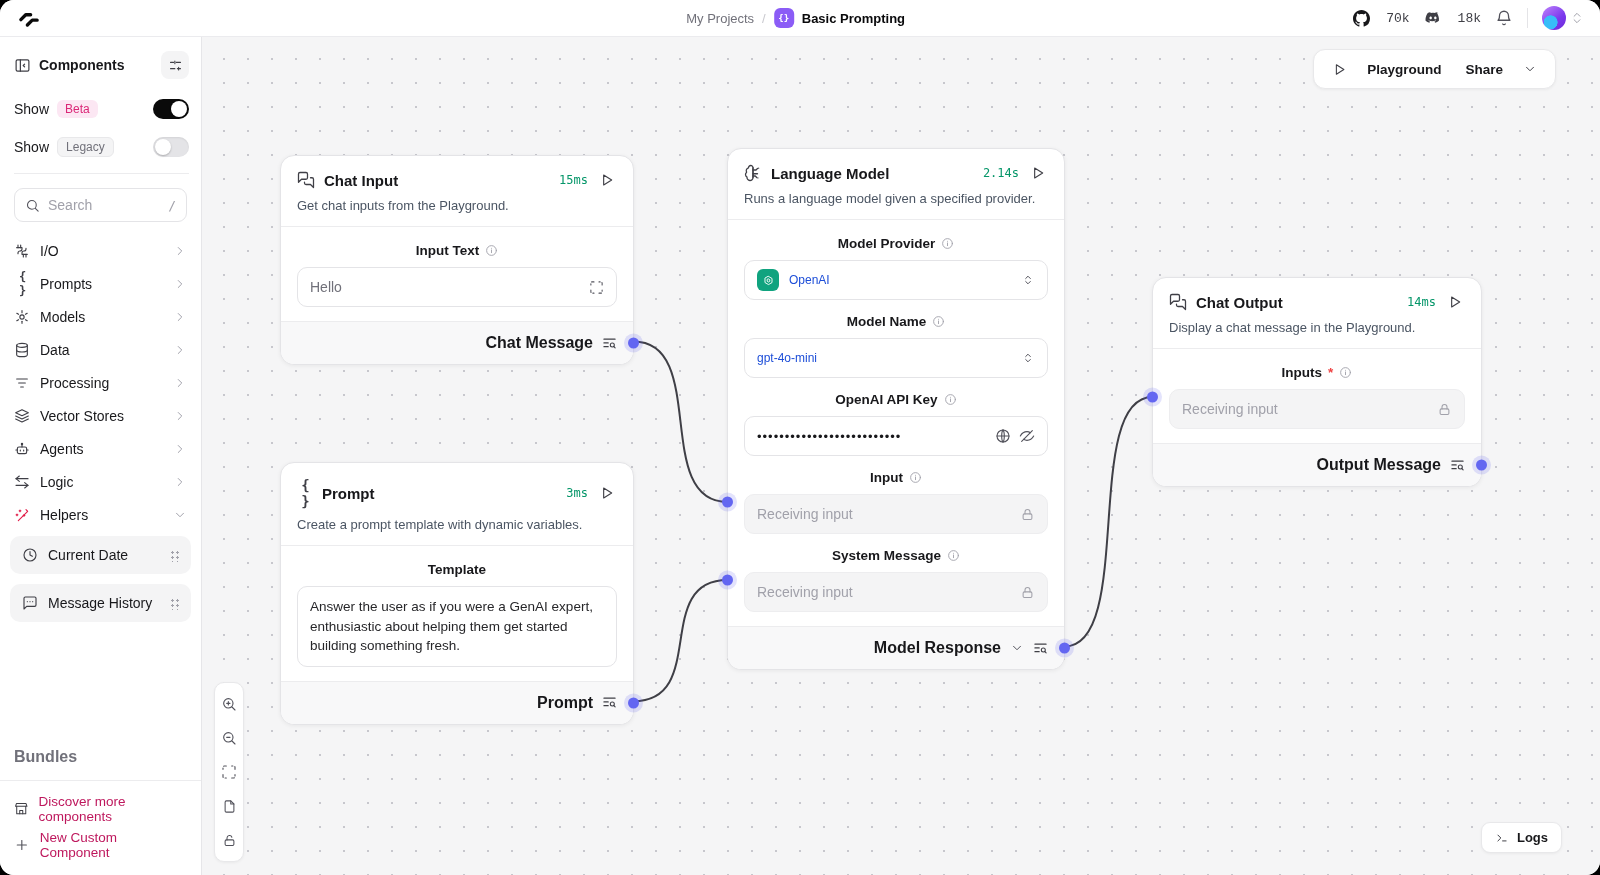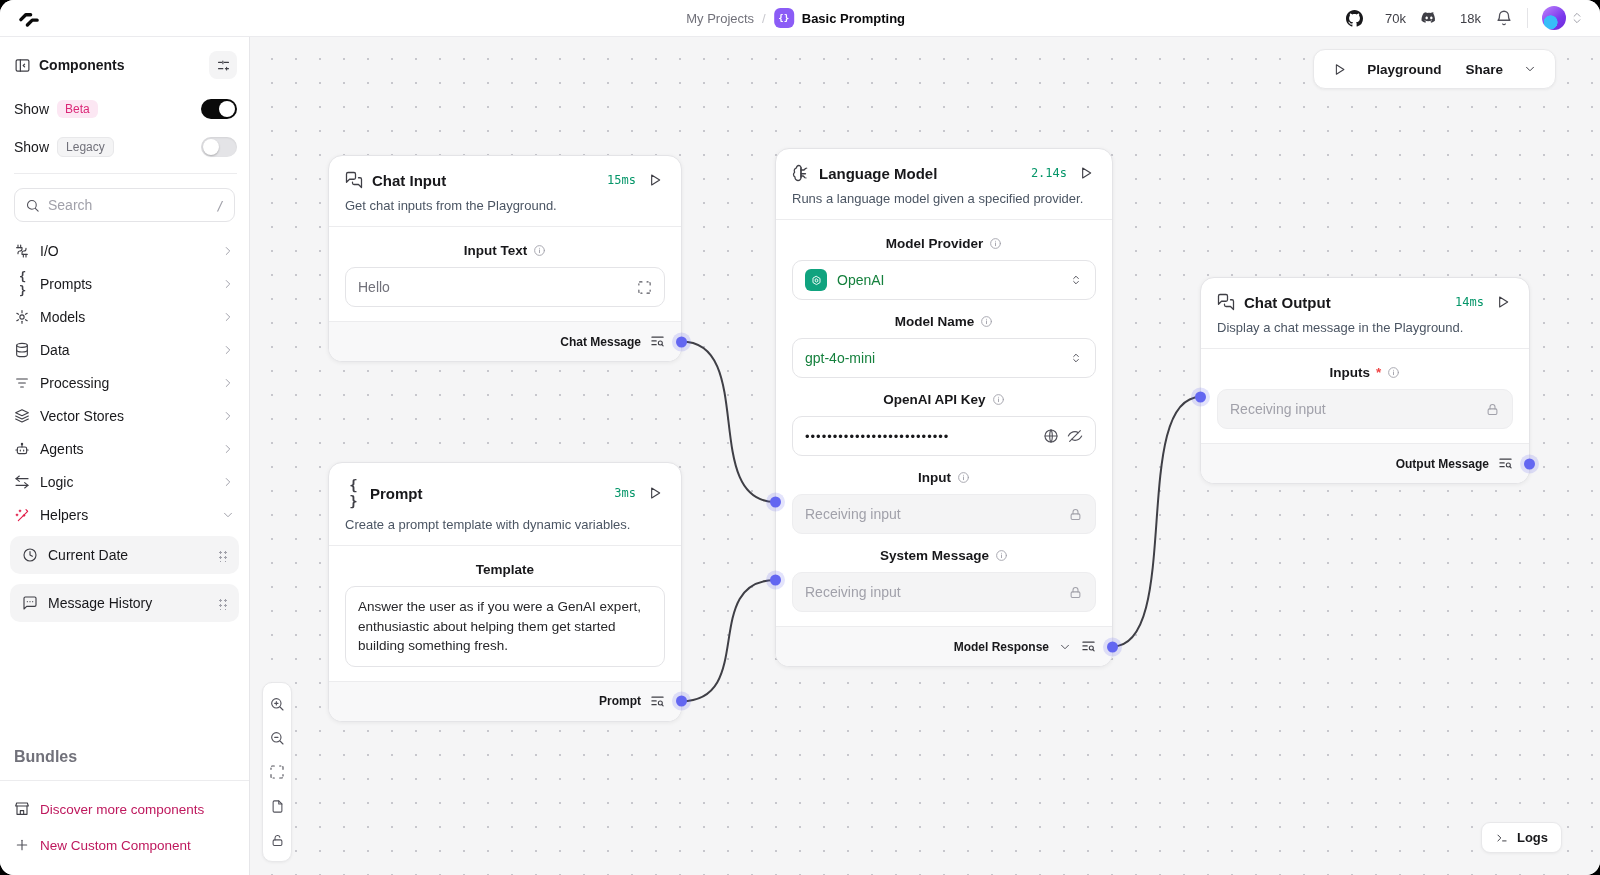"70k" .stat { font-family: none -> Liberation Mono, monospace; gap: 22px -> 16px }
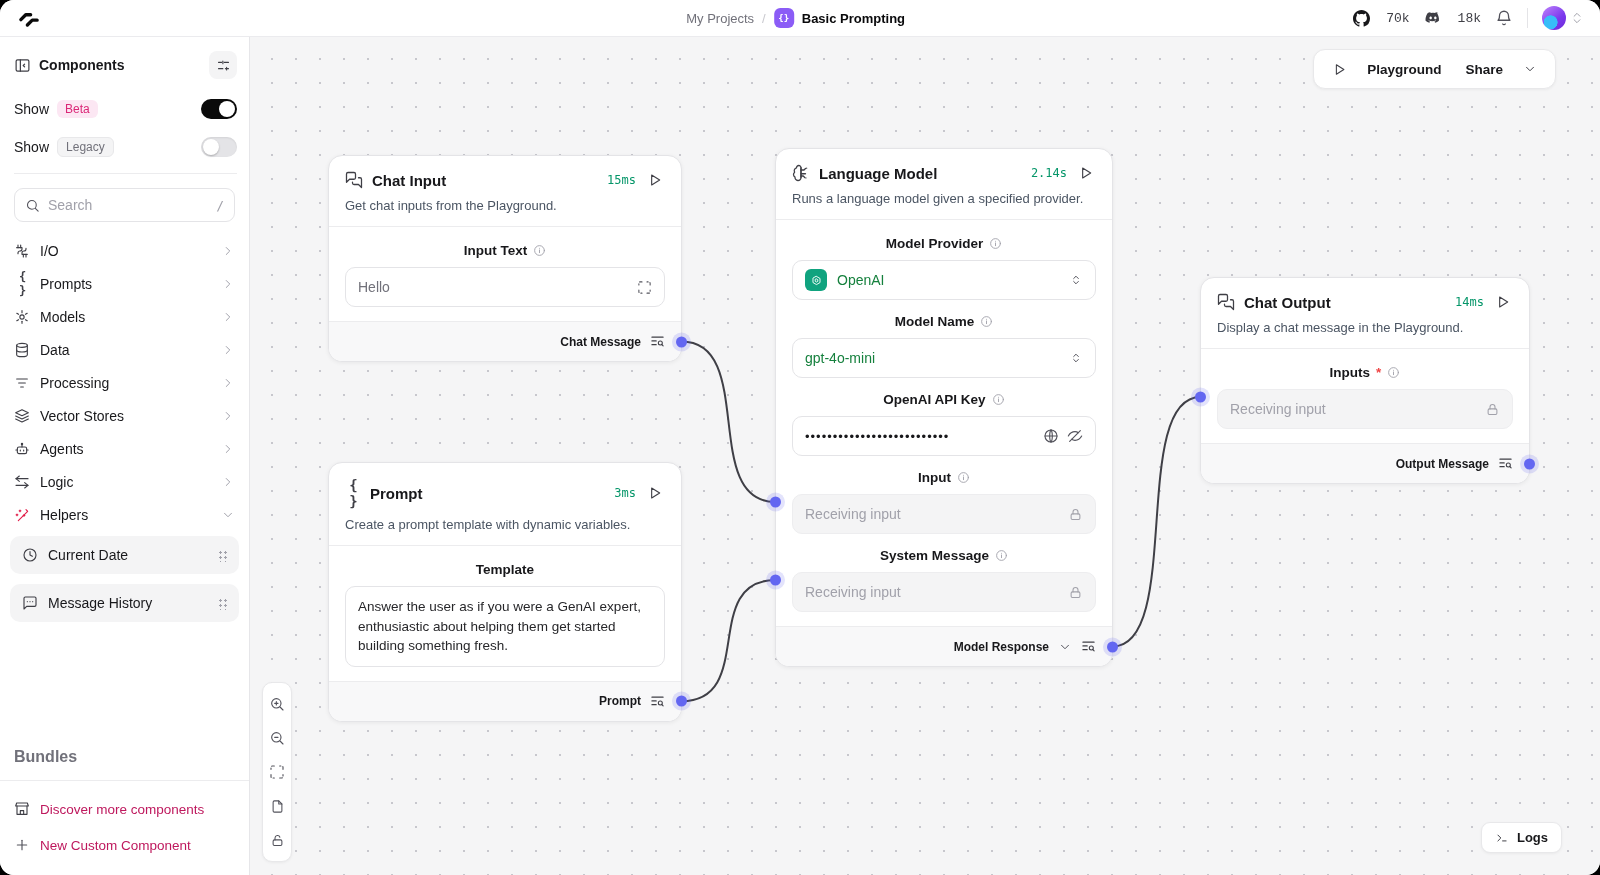"Components" .sidebar { width: 250px -> 202px }
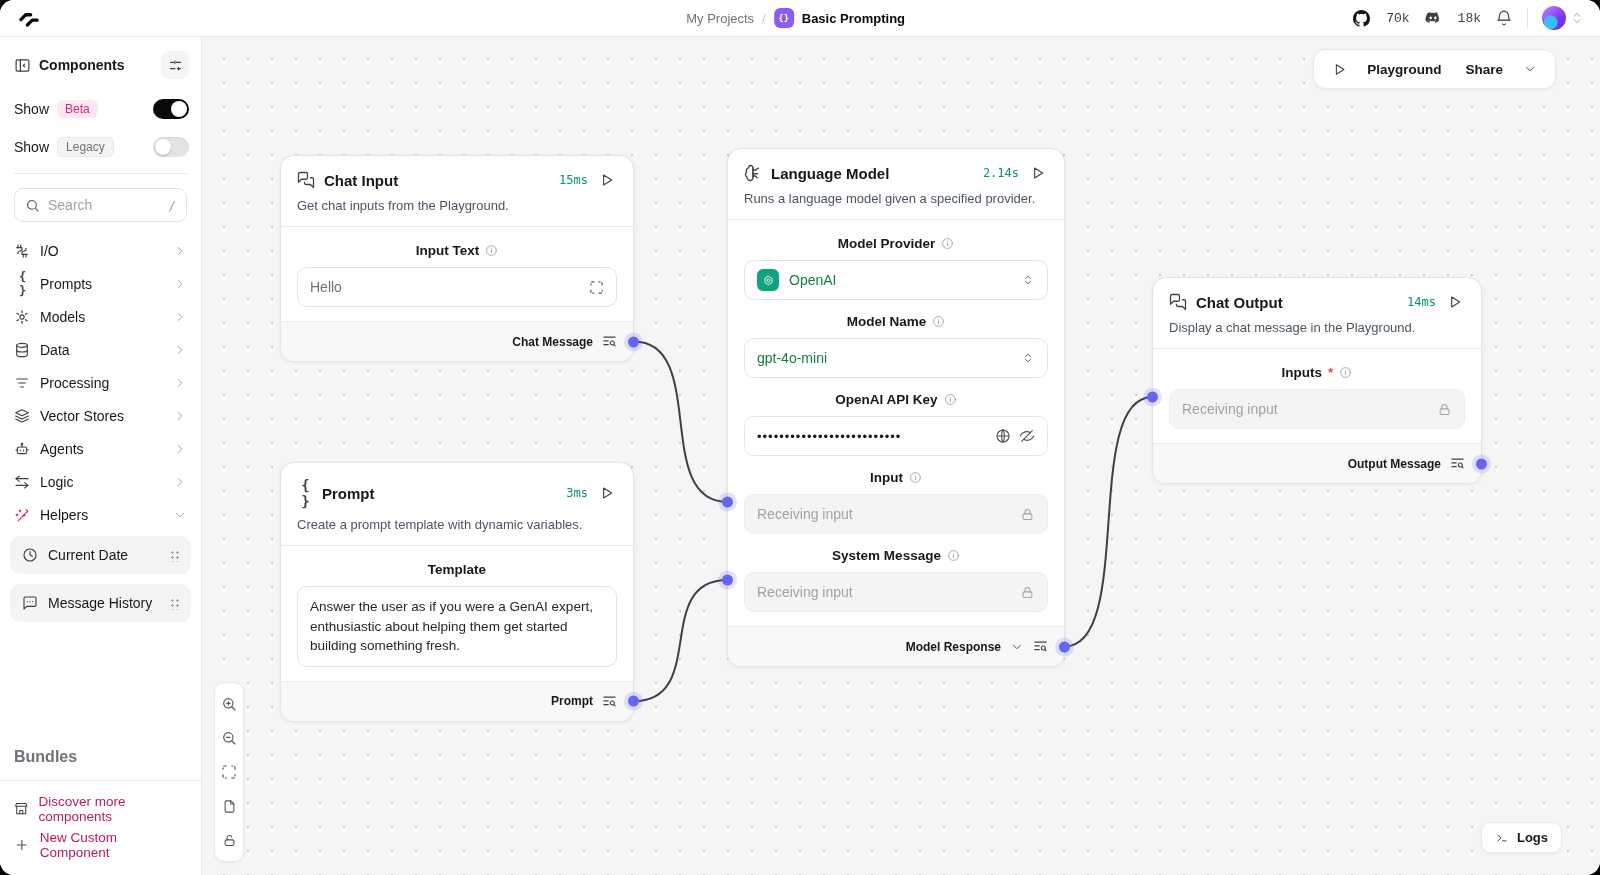"OpenAI" .select-value { color: #15803d -> #1d4ed8; font-size: 14px -> 12px }
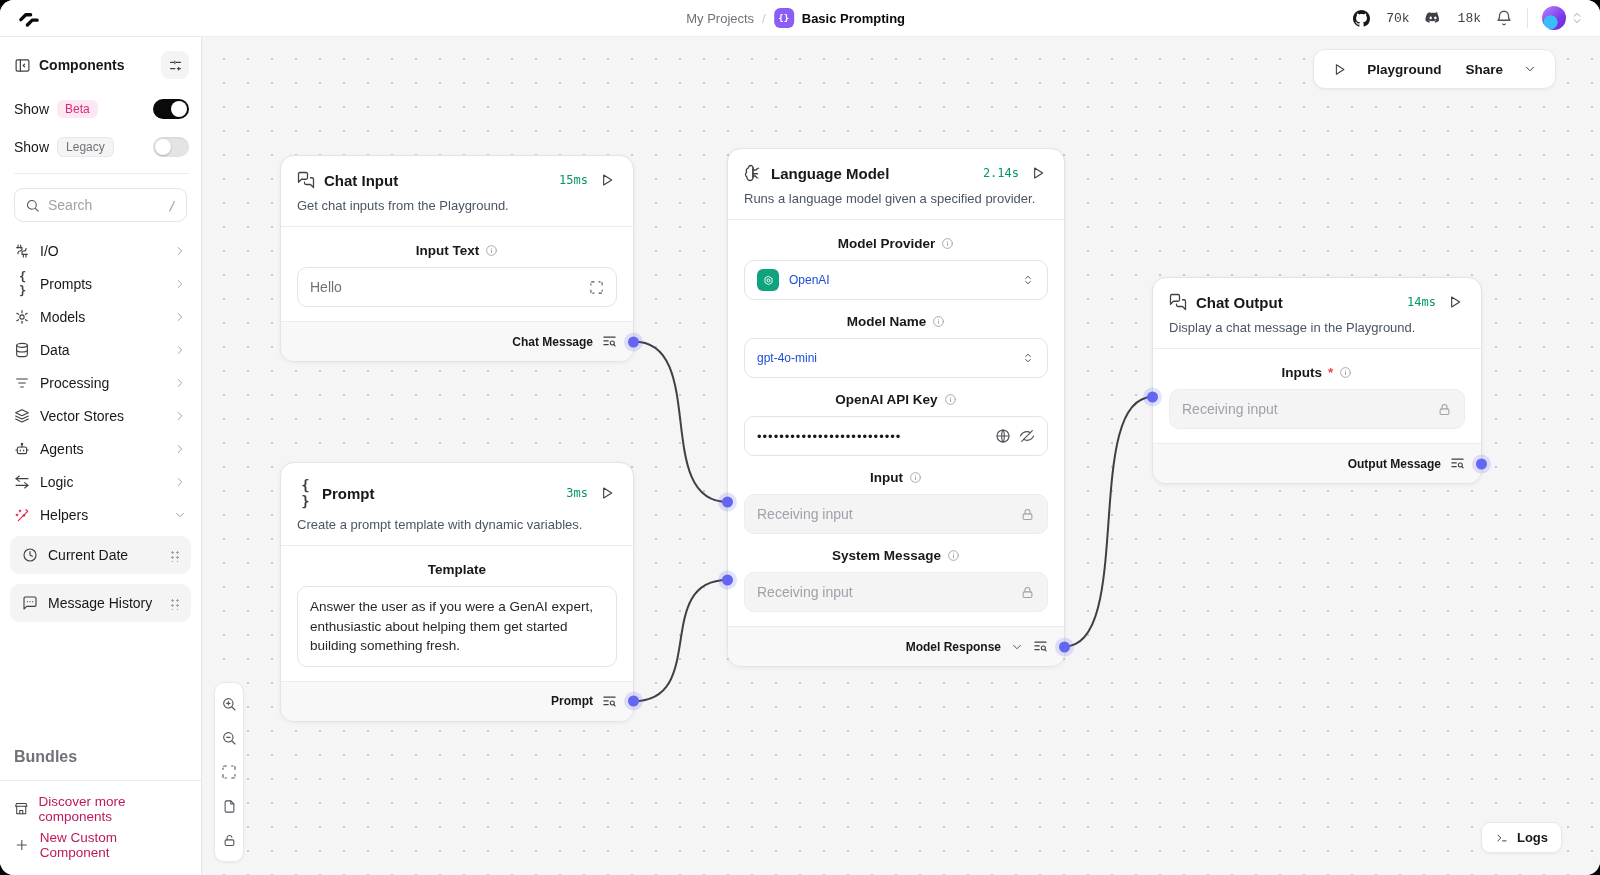"Chat Message" .out-label { font-size: 12px -> 16px }
